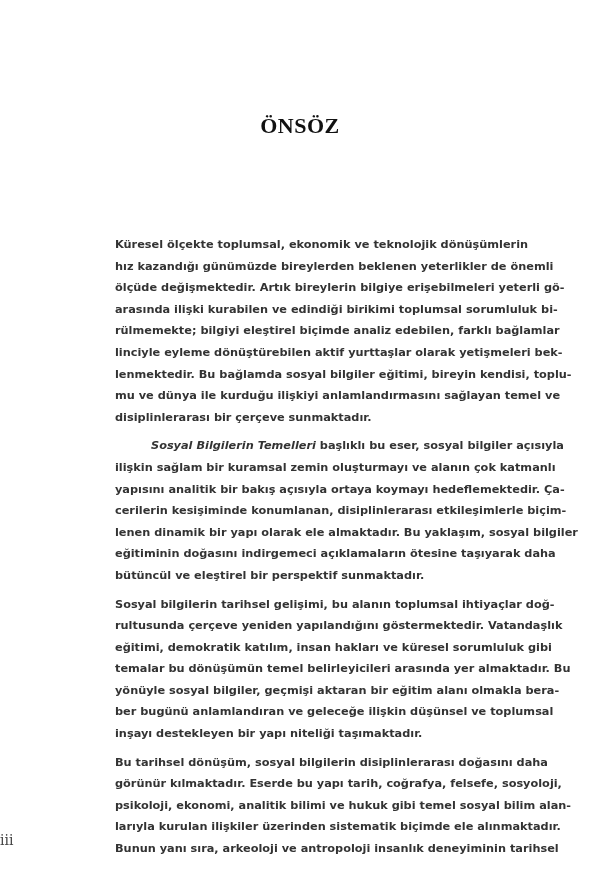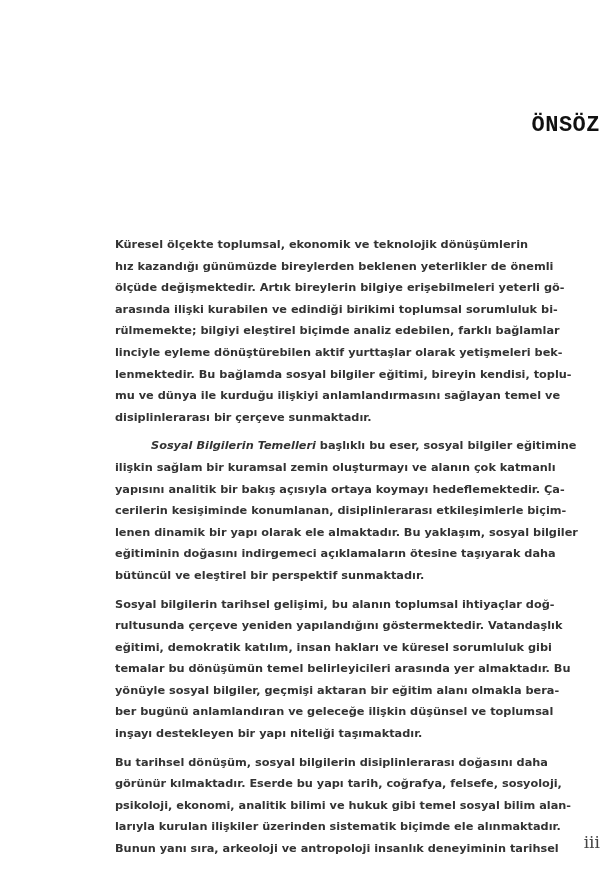"ÖNSÖZ" .title { font-family: Liberation Mono, monospace -> Liberation Serif, serif; text-align: right -> center }
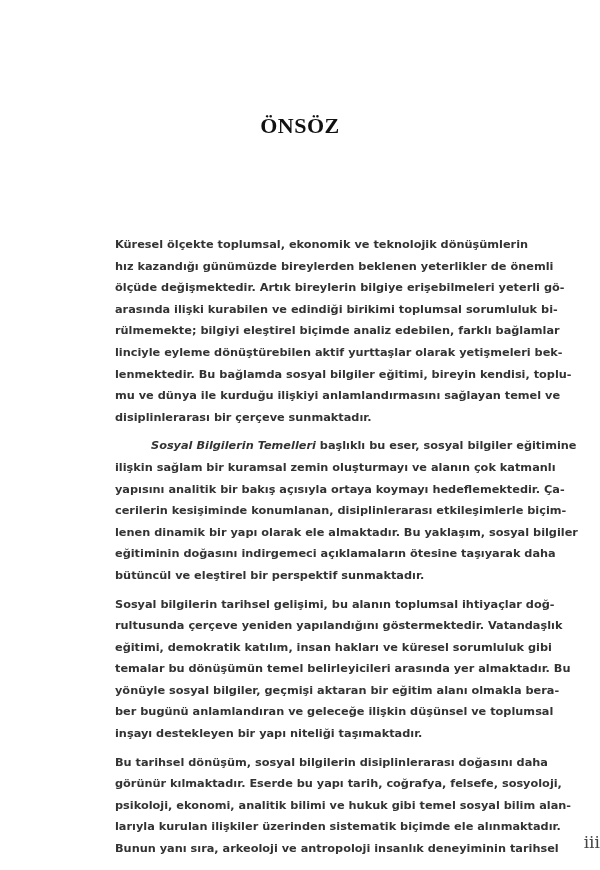"başlıklı bu eser, sosyal bilgiler" span { text: eğitimine -> açısıyla }
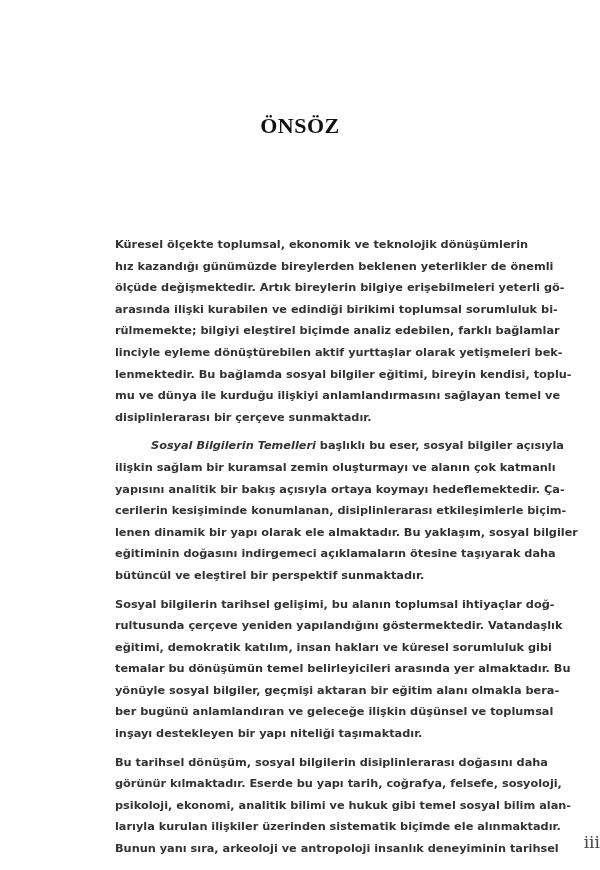"iii" .pnum { font-size: 17px -> 14px; text-align: right -> left }
